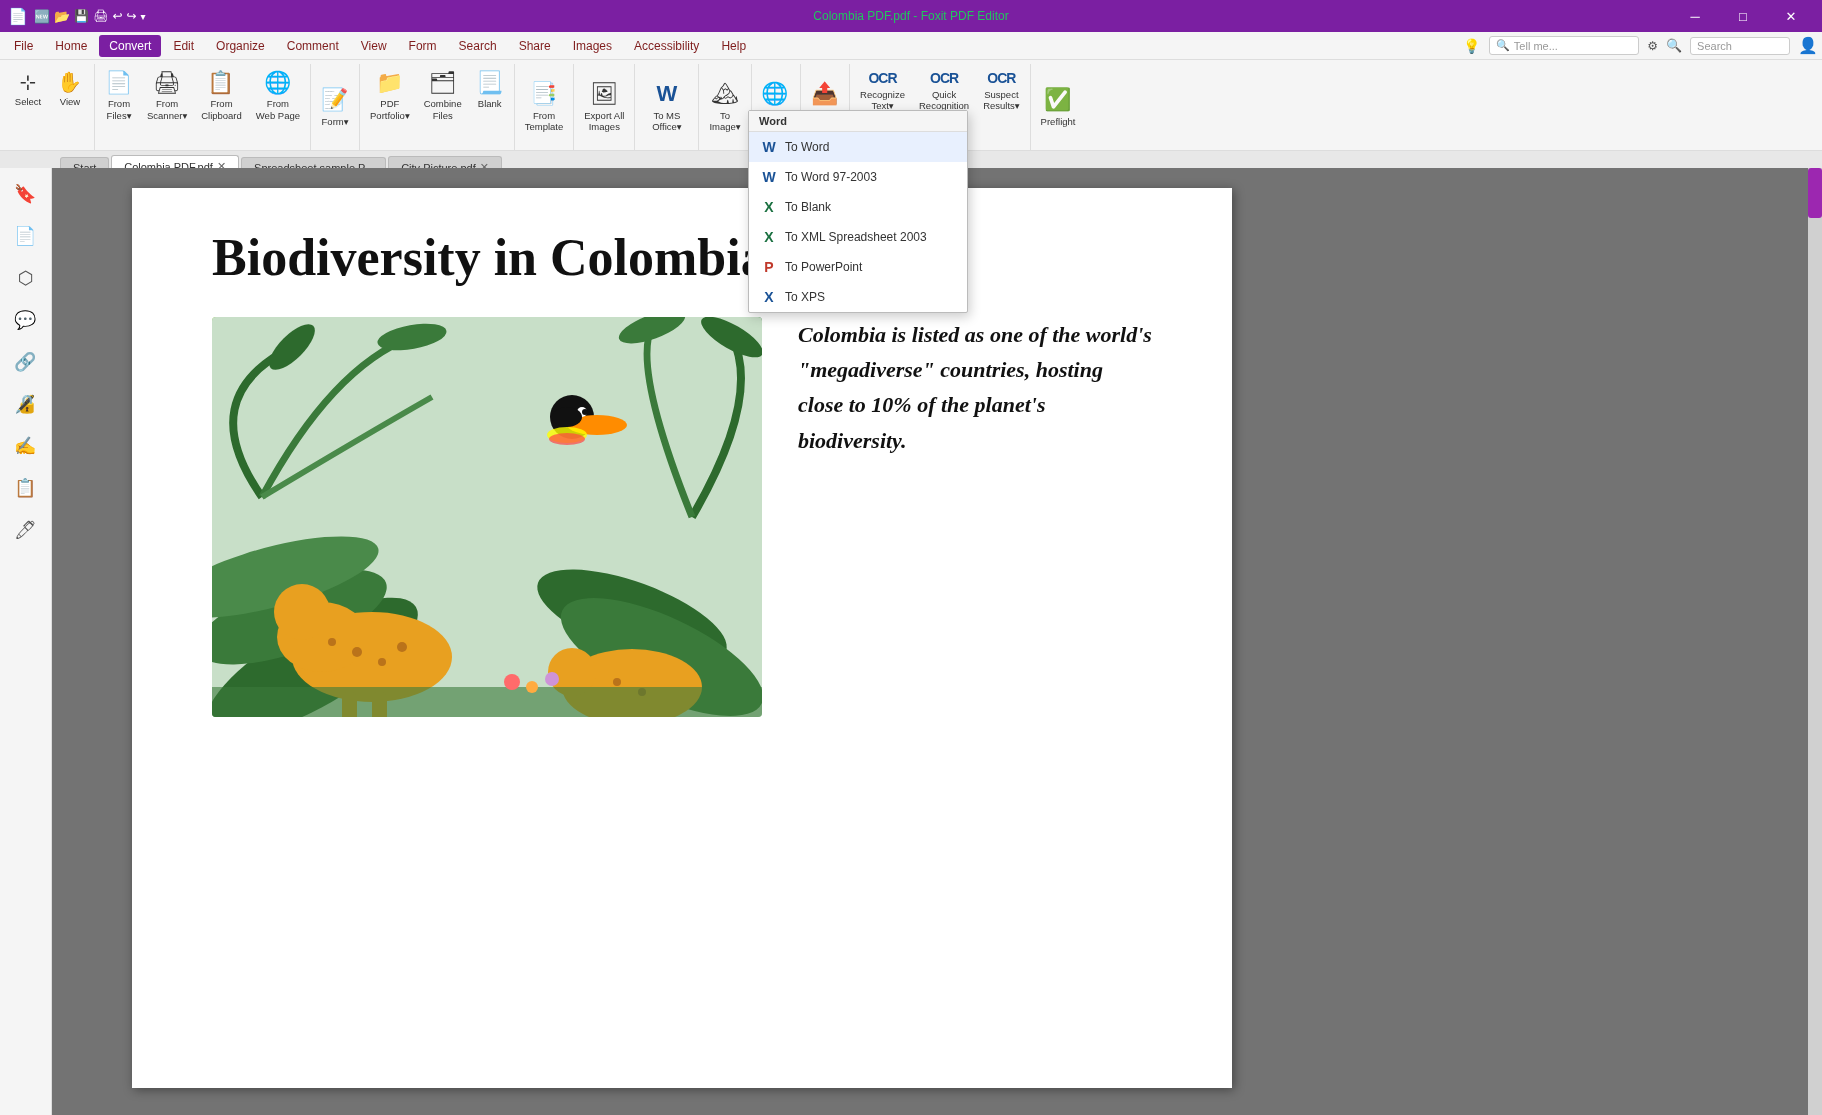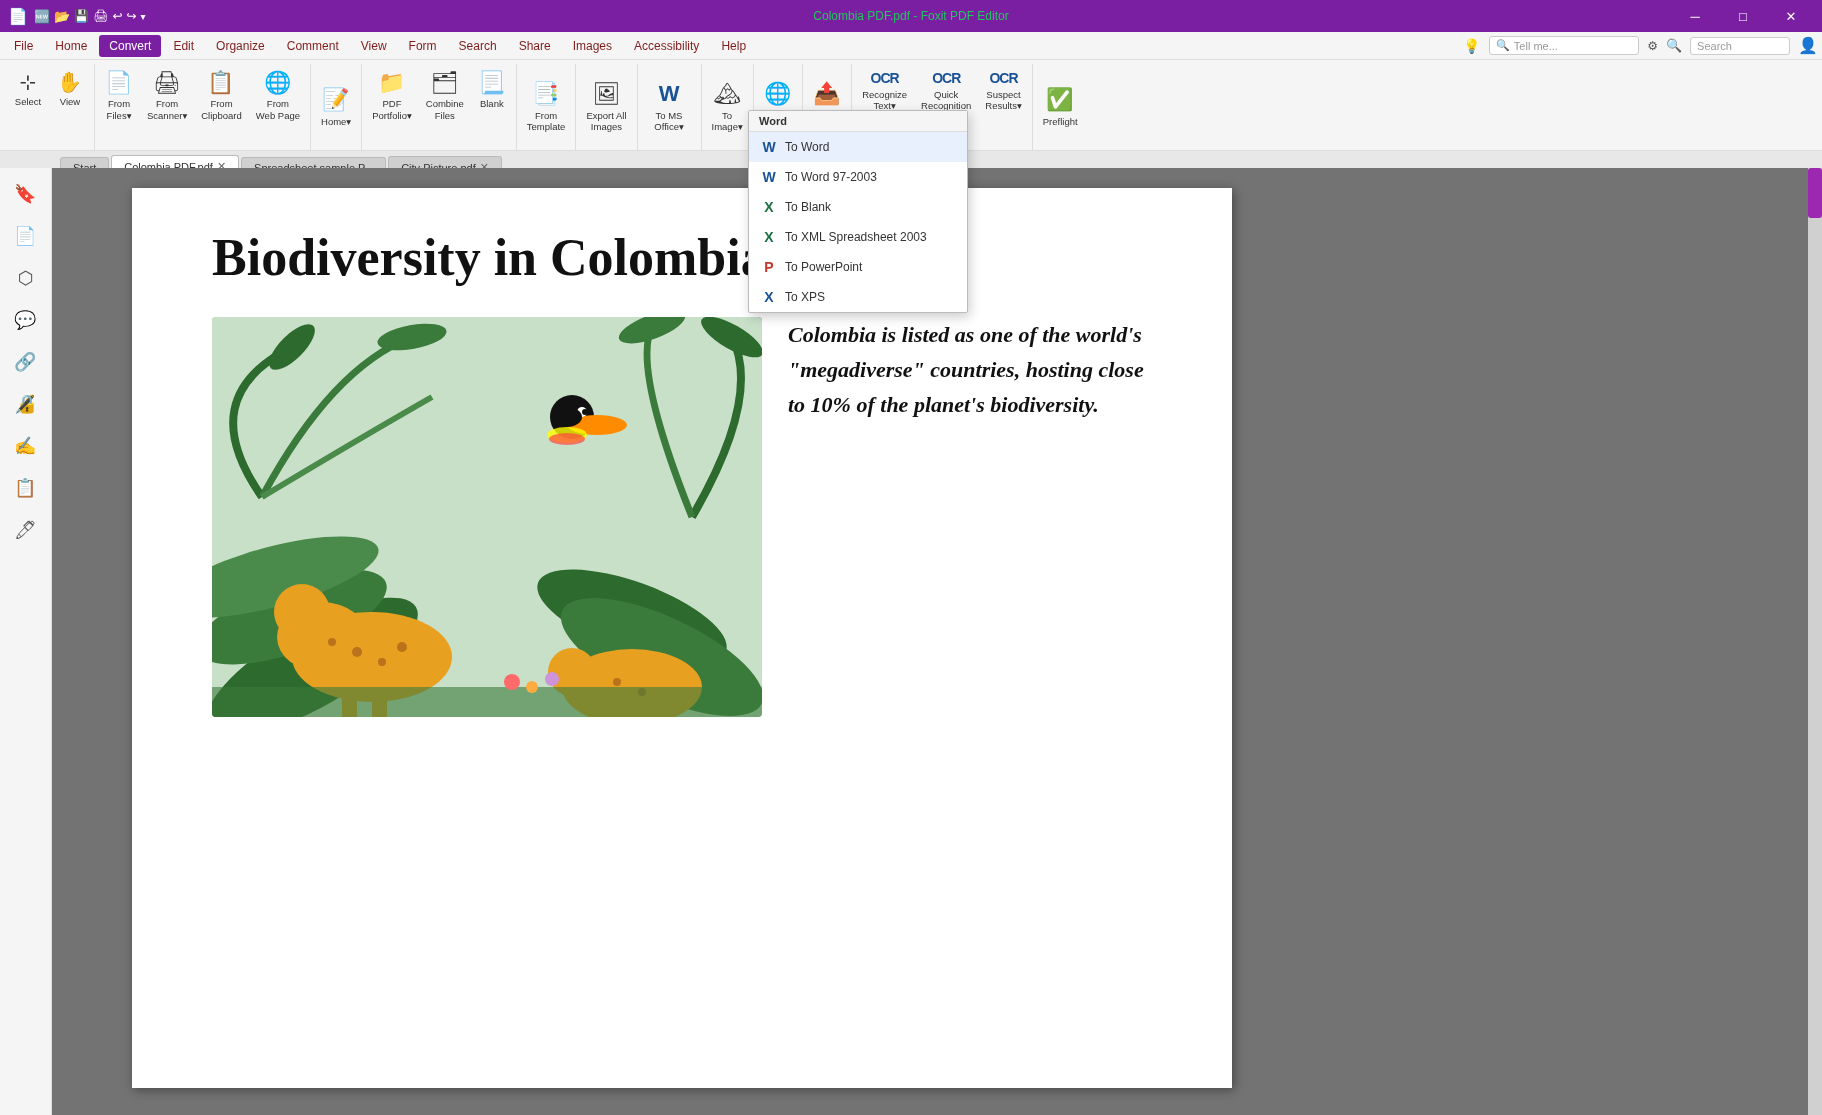"Home▾" div.btn-label { text: Home -> Form }
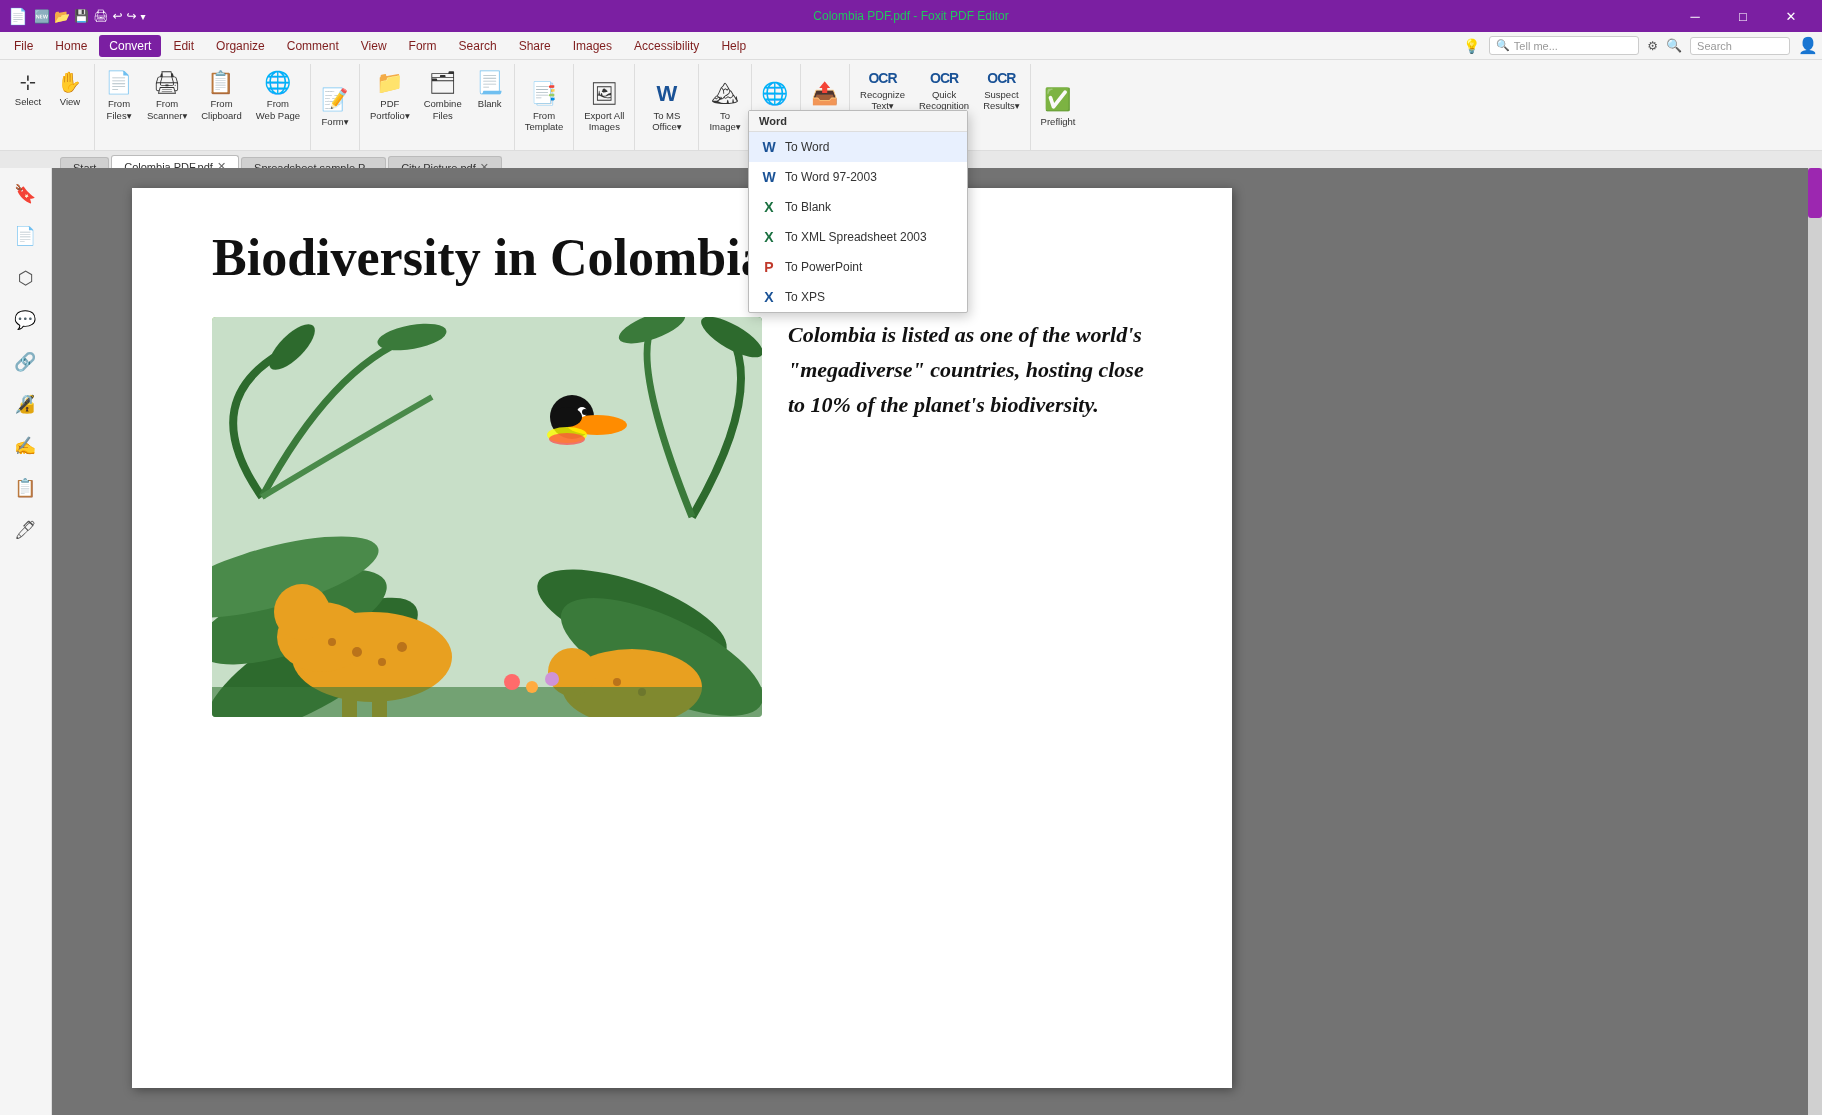"Colombia is listed as one" .page-body { gap: 26px -> 36px }
